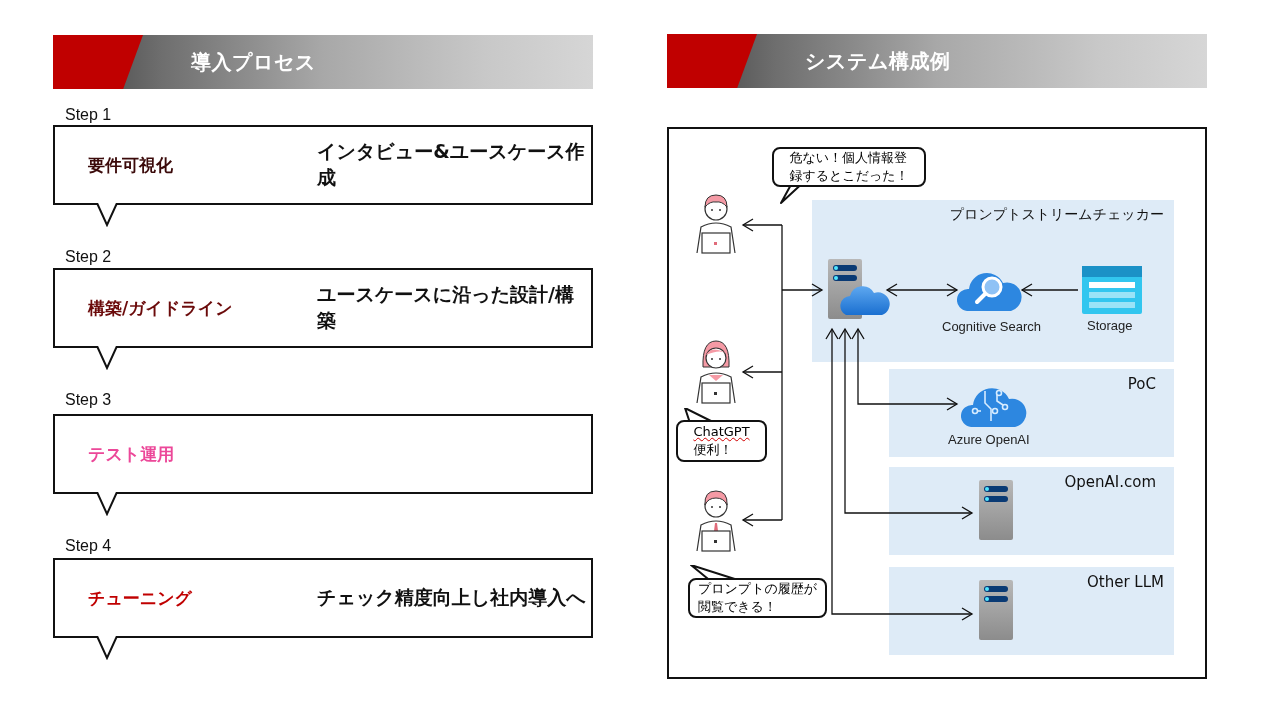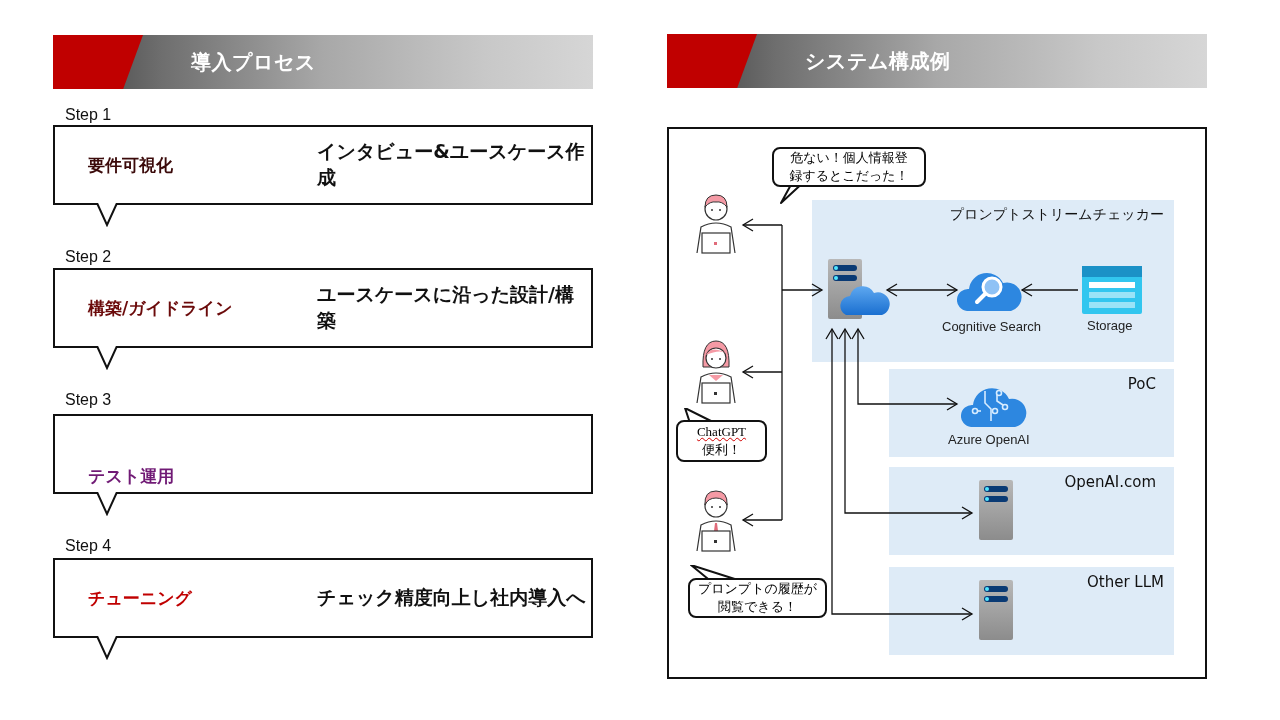"危ない！個人情報登" .bubble { font-family: Liberation Serif, serif -> none; text-align: center -> left }
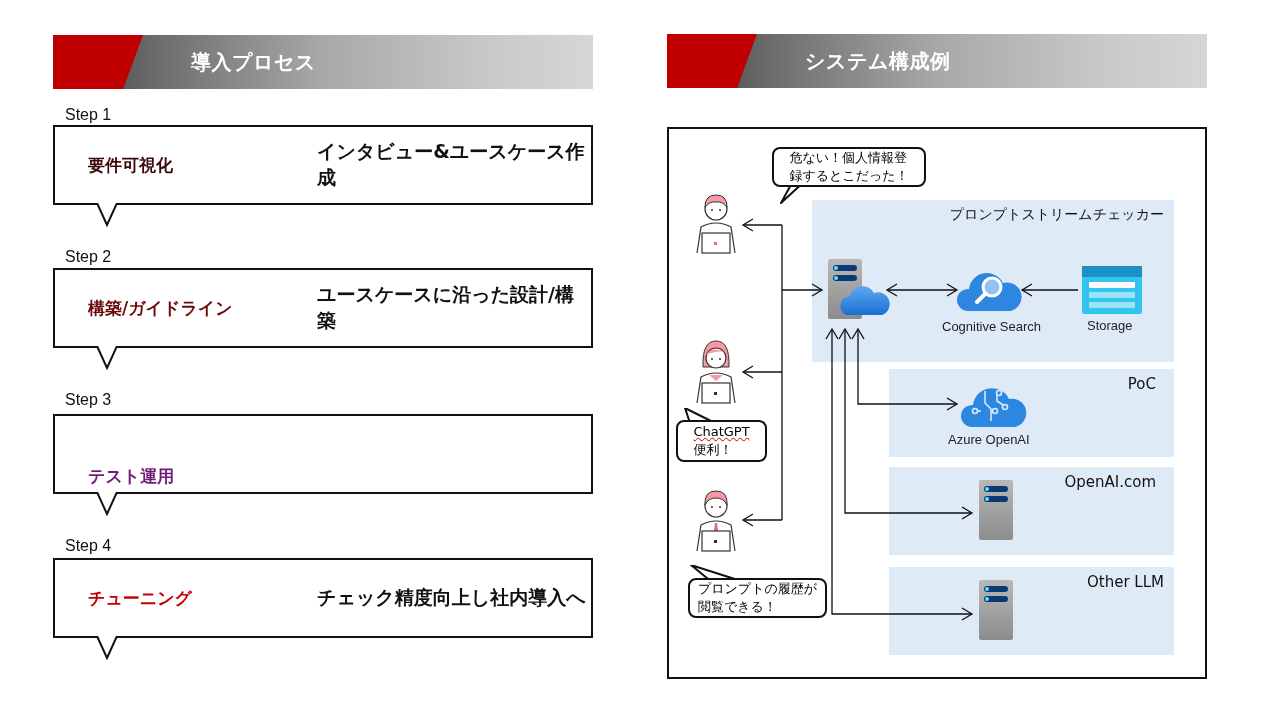"テスト運用" div.name { color: #701a75 -> #ec4899; margin-top: 22px -> none }
